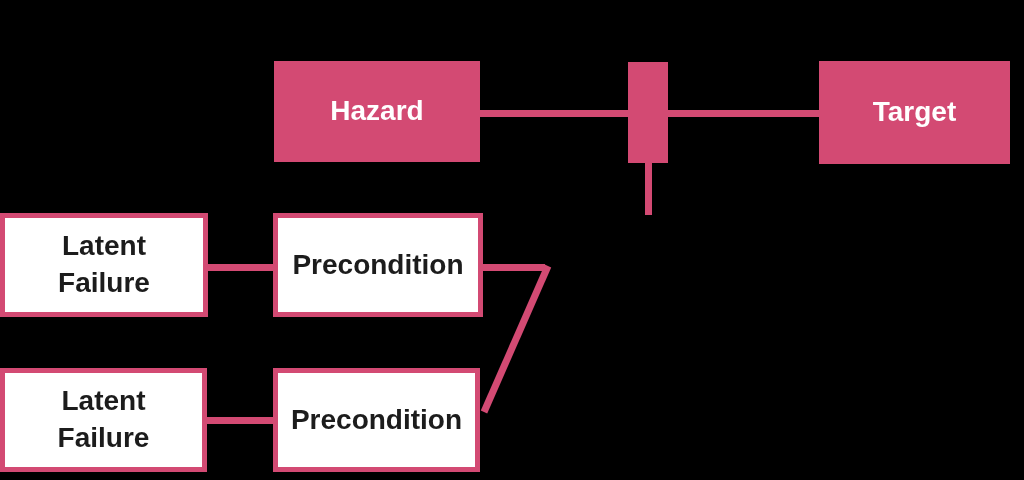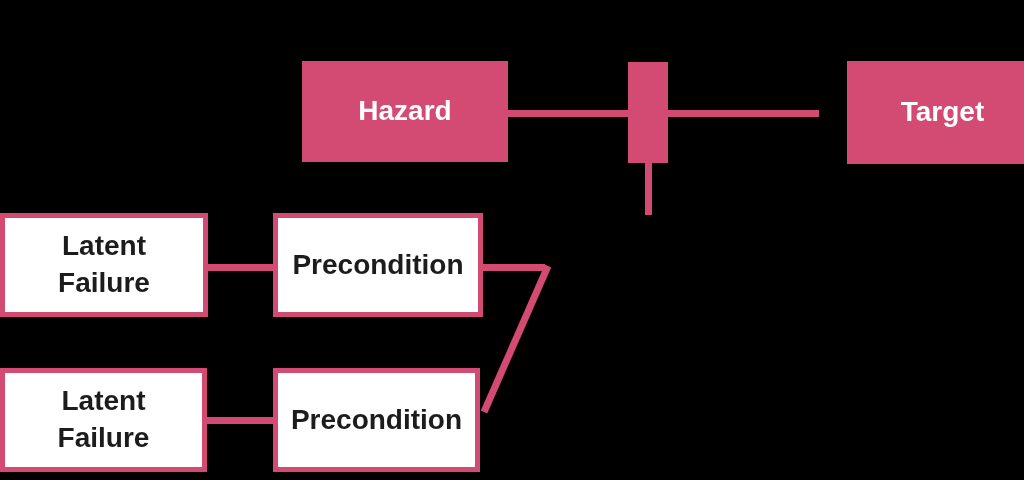"Hazard" .node.filled { margin-left: 28px -> none }
